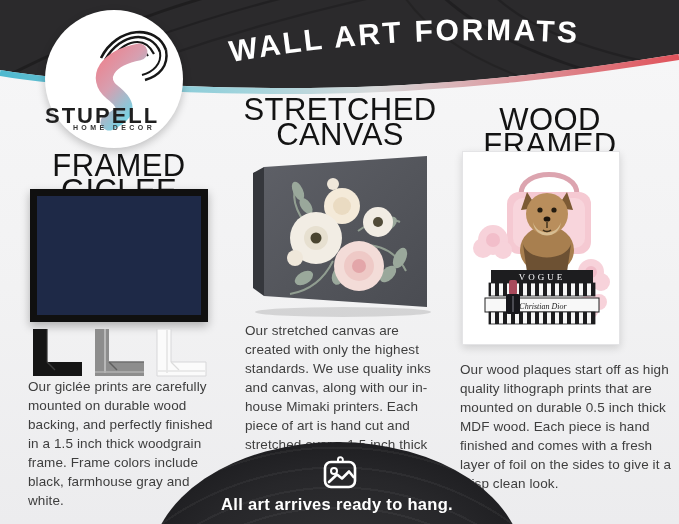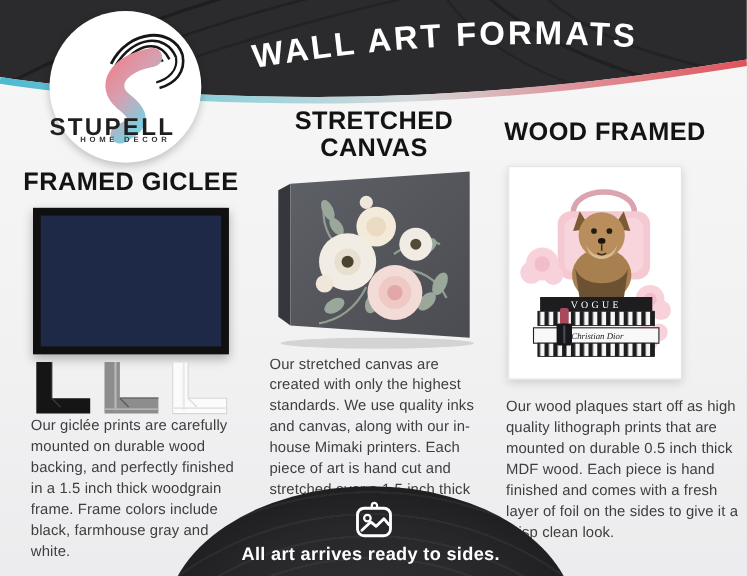"STRETCHED CANVAS" .col-heading { font-size: 23px -> 31px; font-weight: 700 -> 400 }
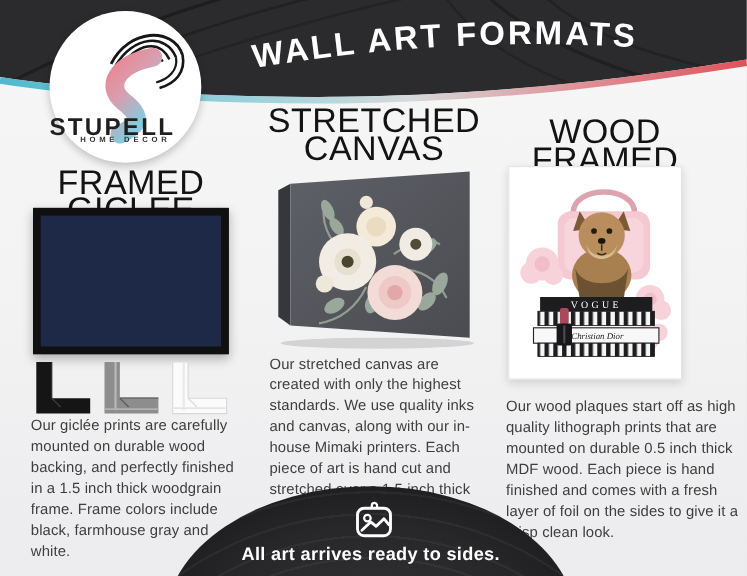"All art arrives ready to" div.abs { text: sides -> hang }
